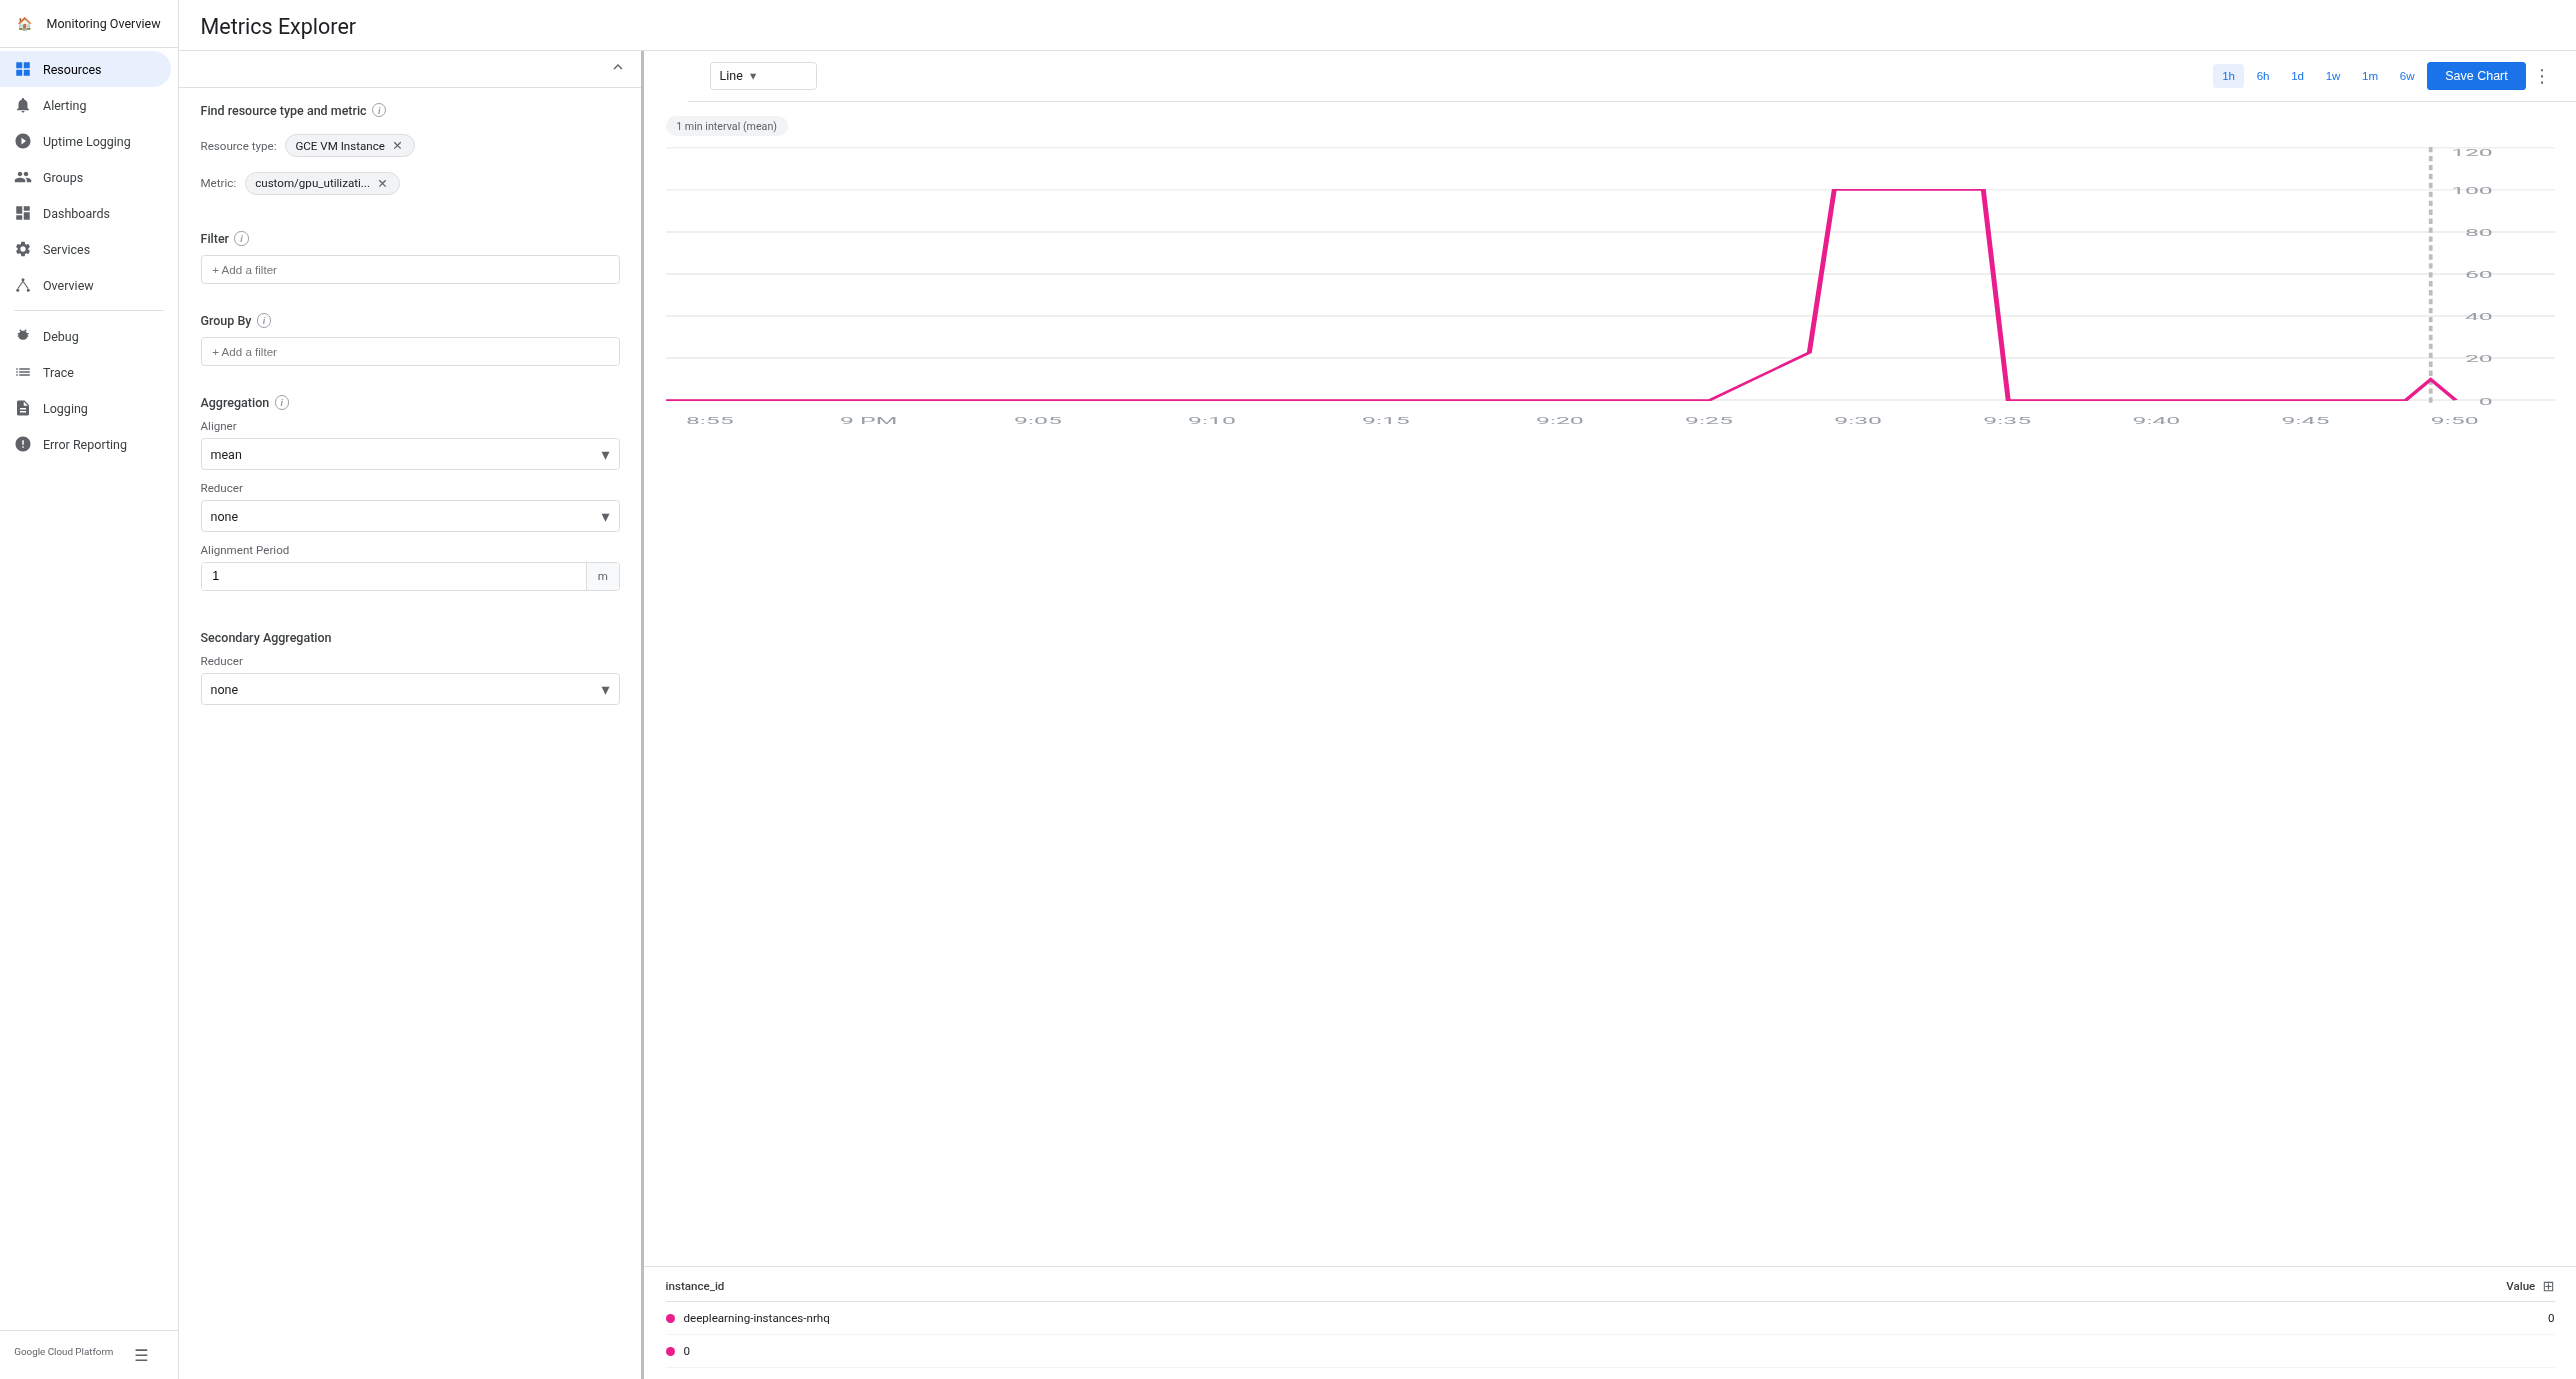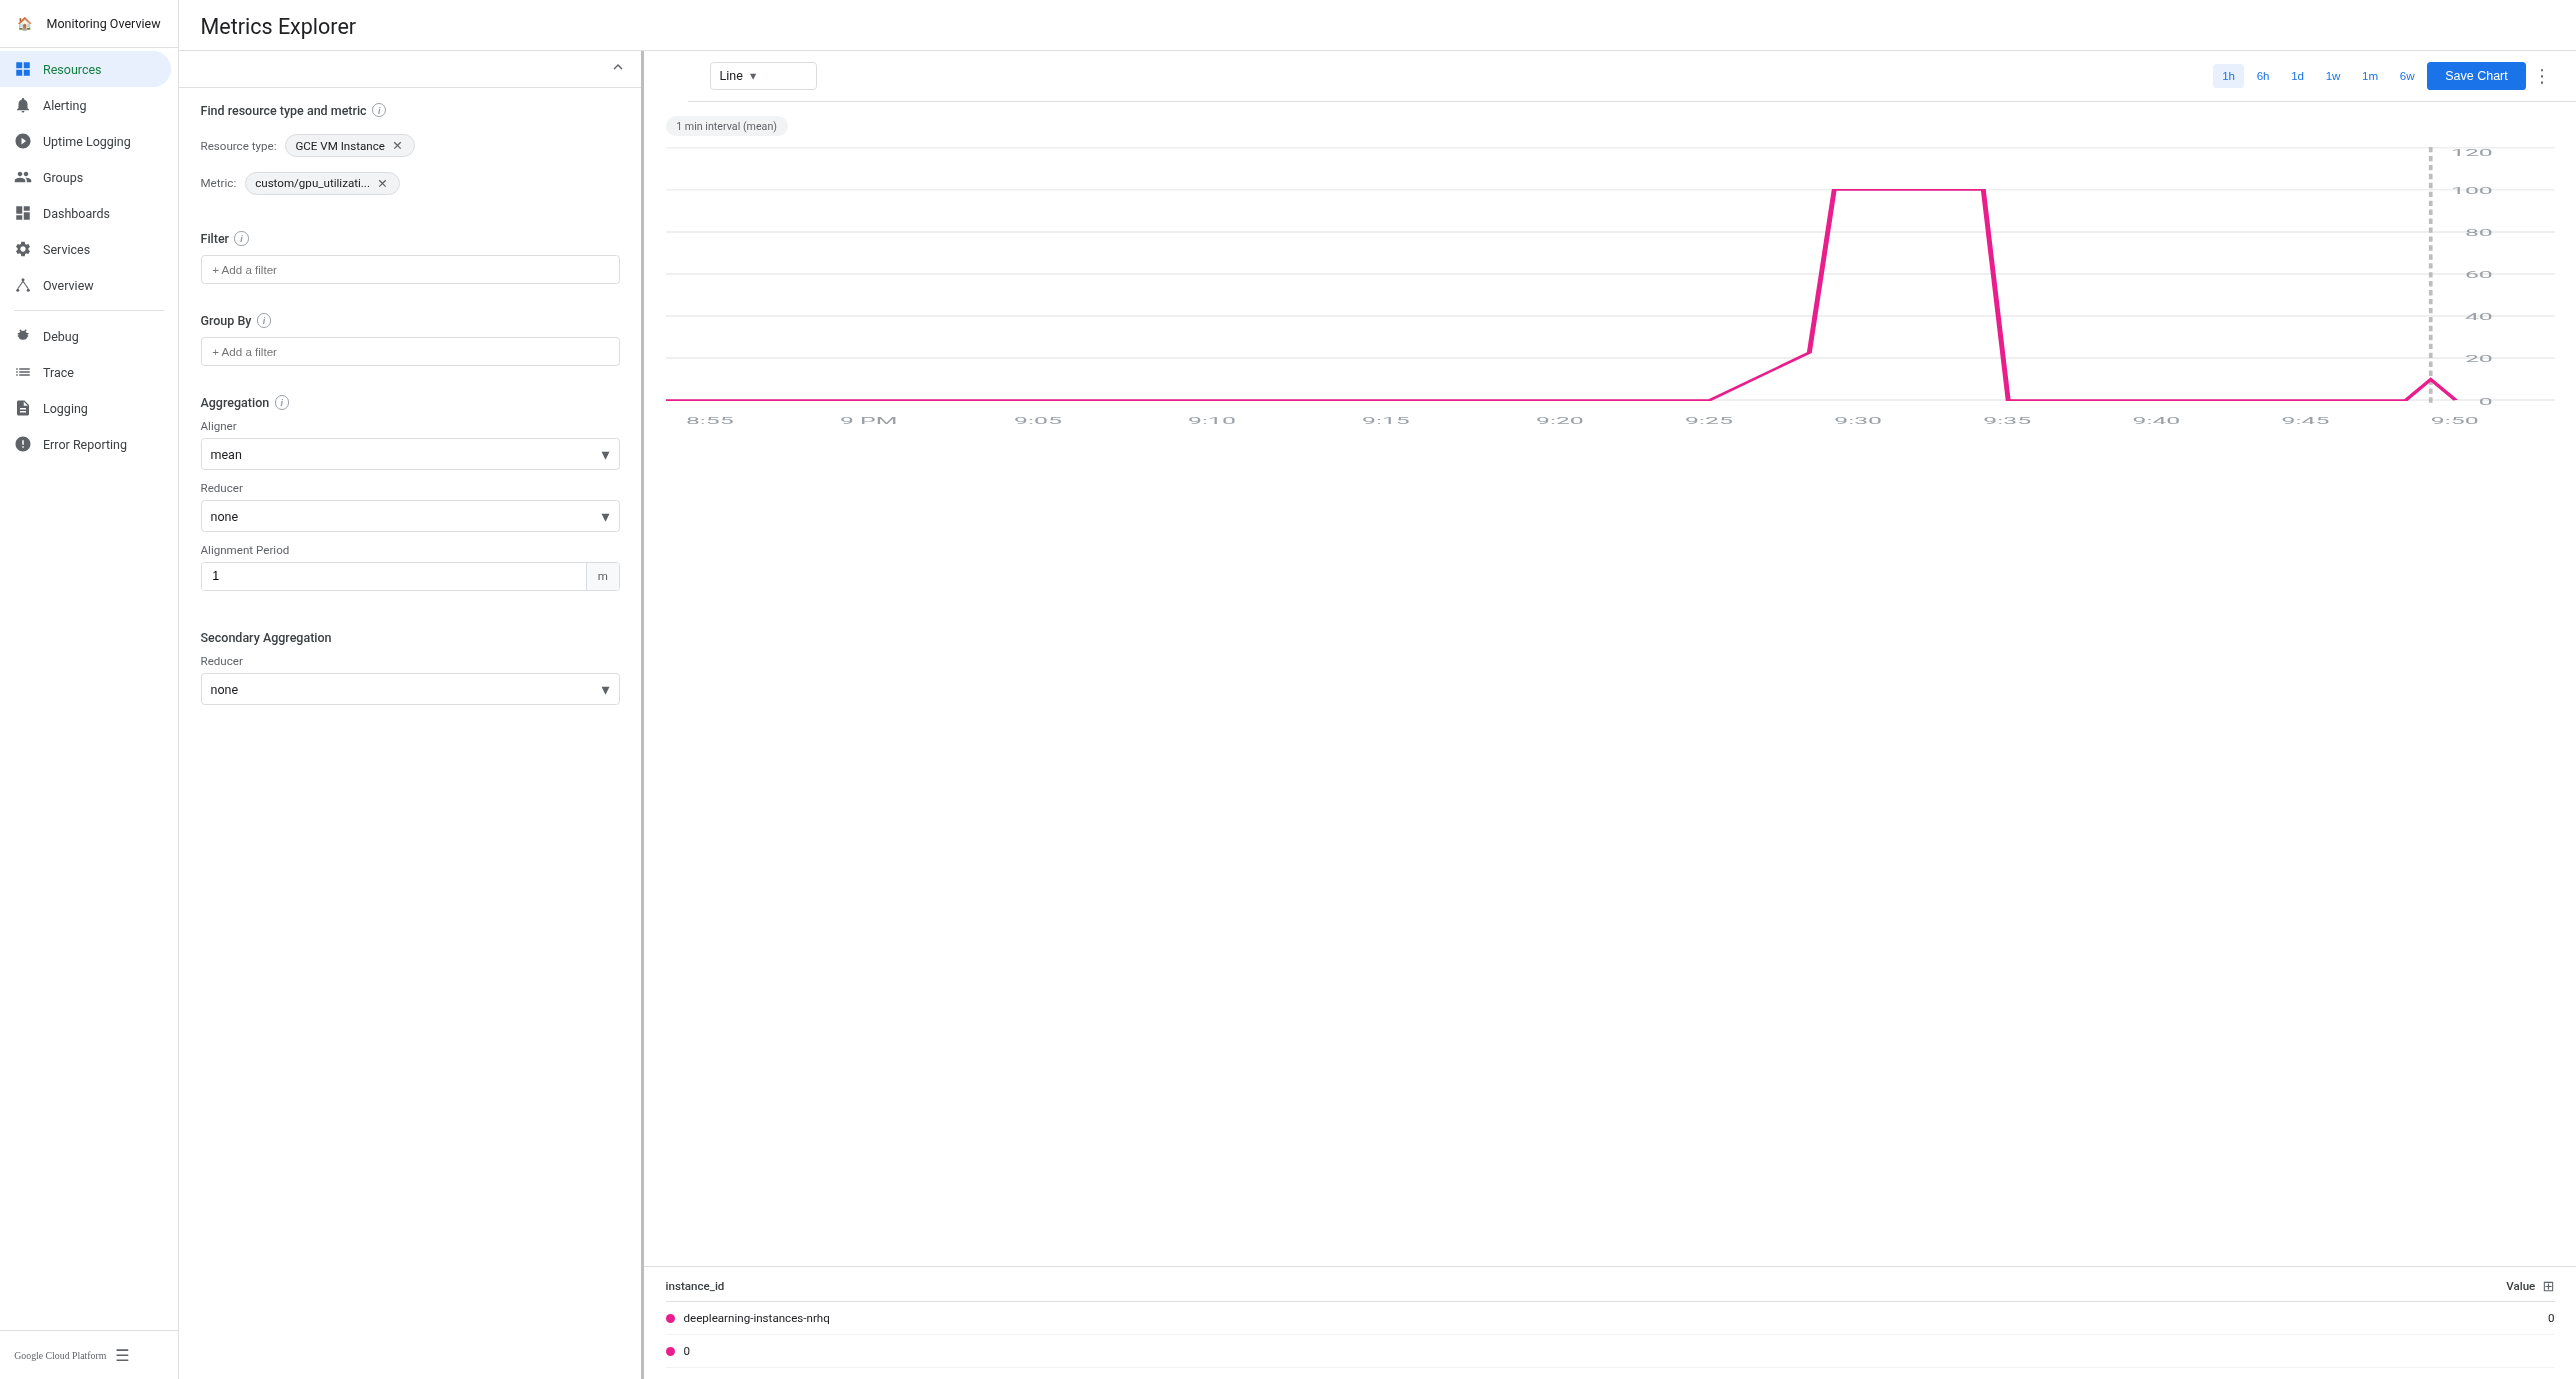"Resources" .sidebar-item.active { color: #15803d -> #000000 }
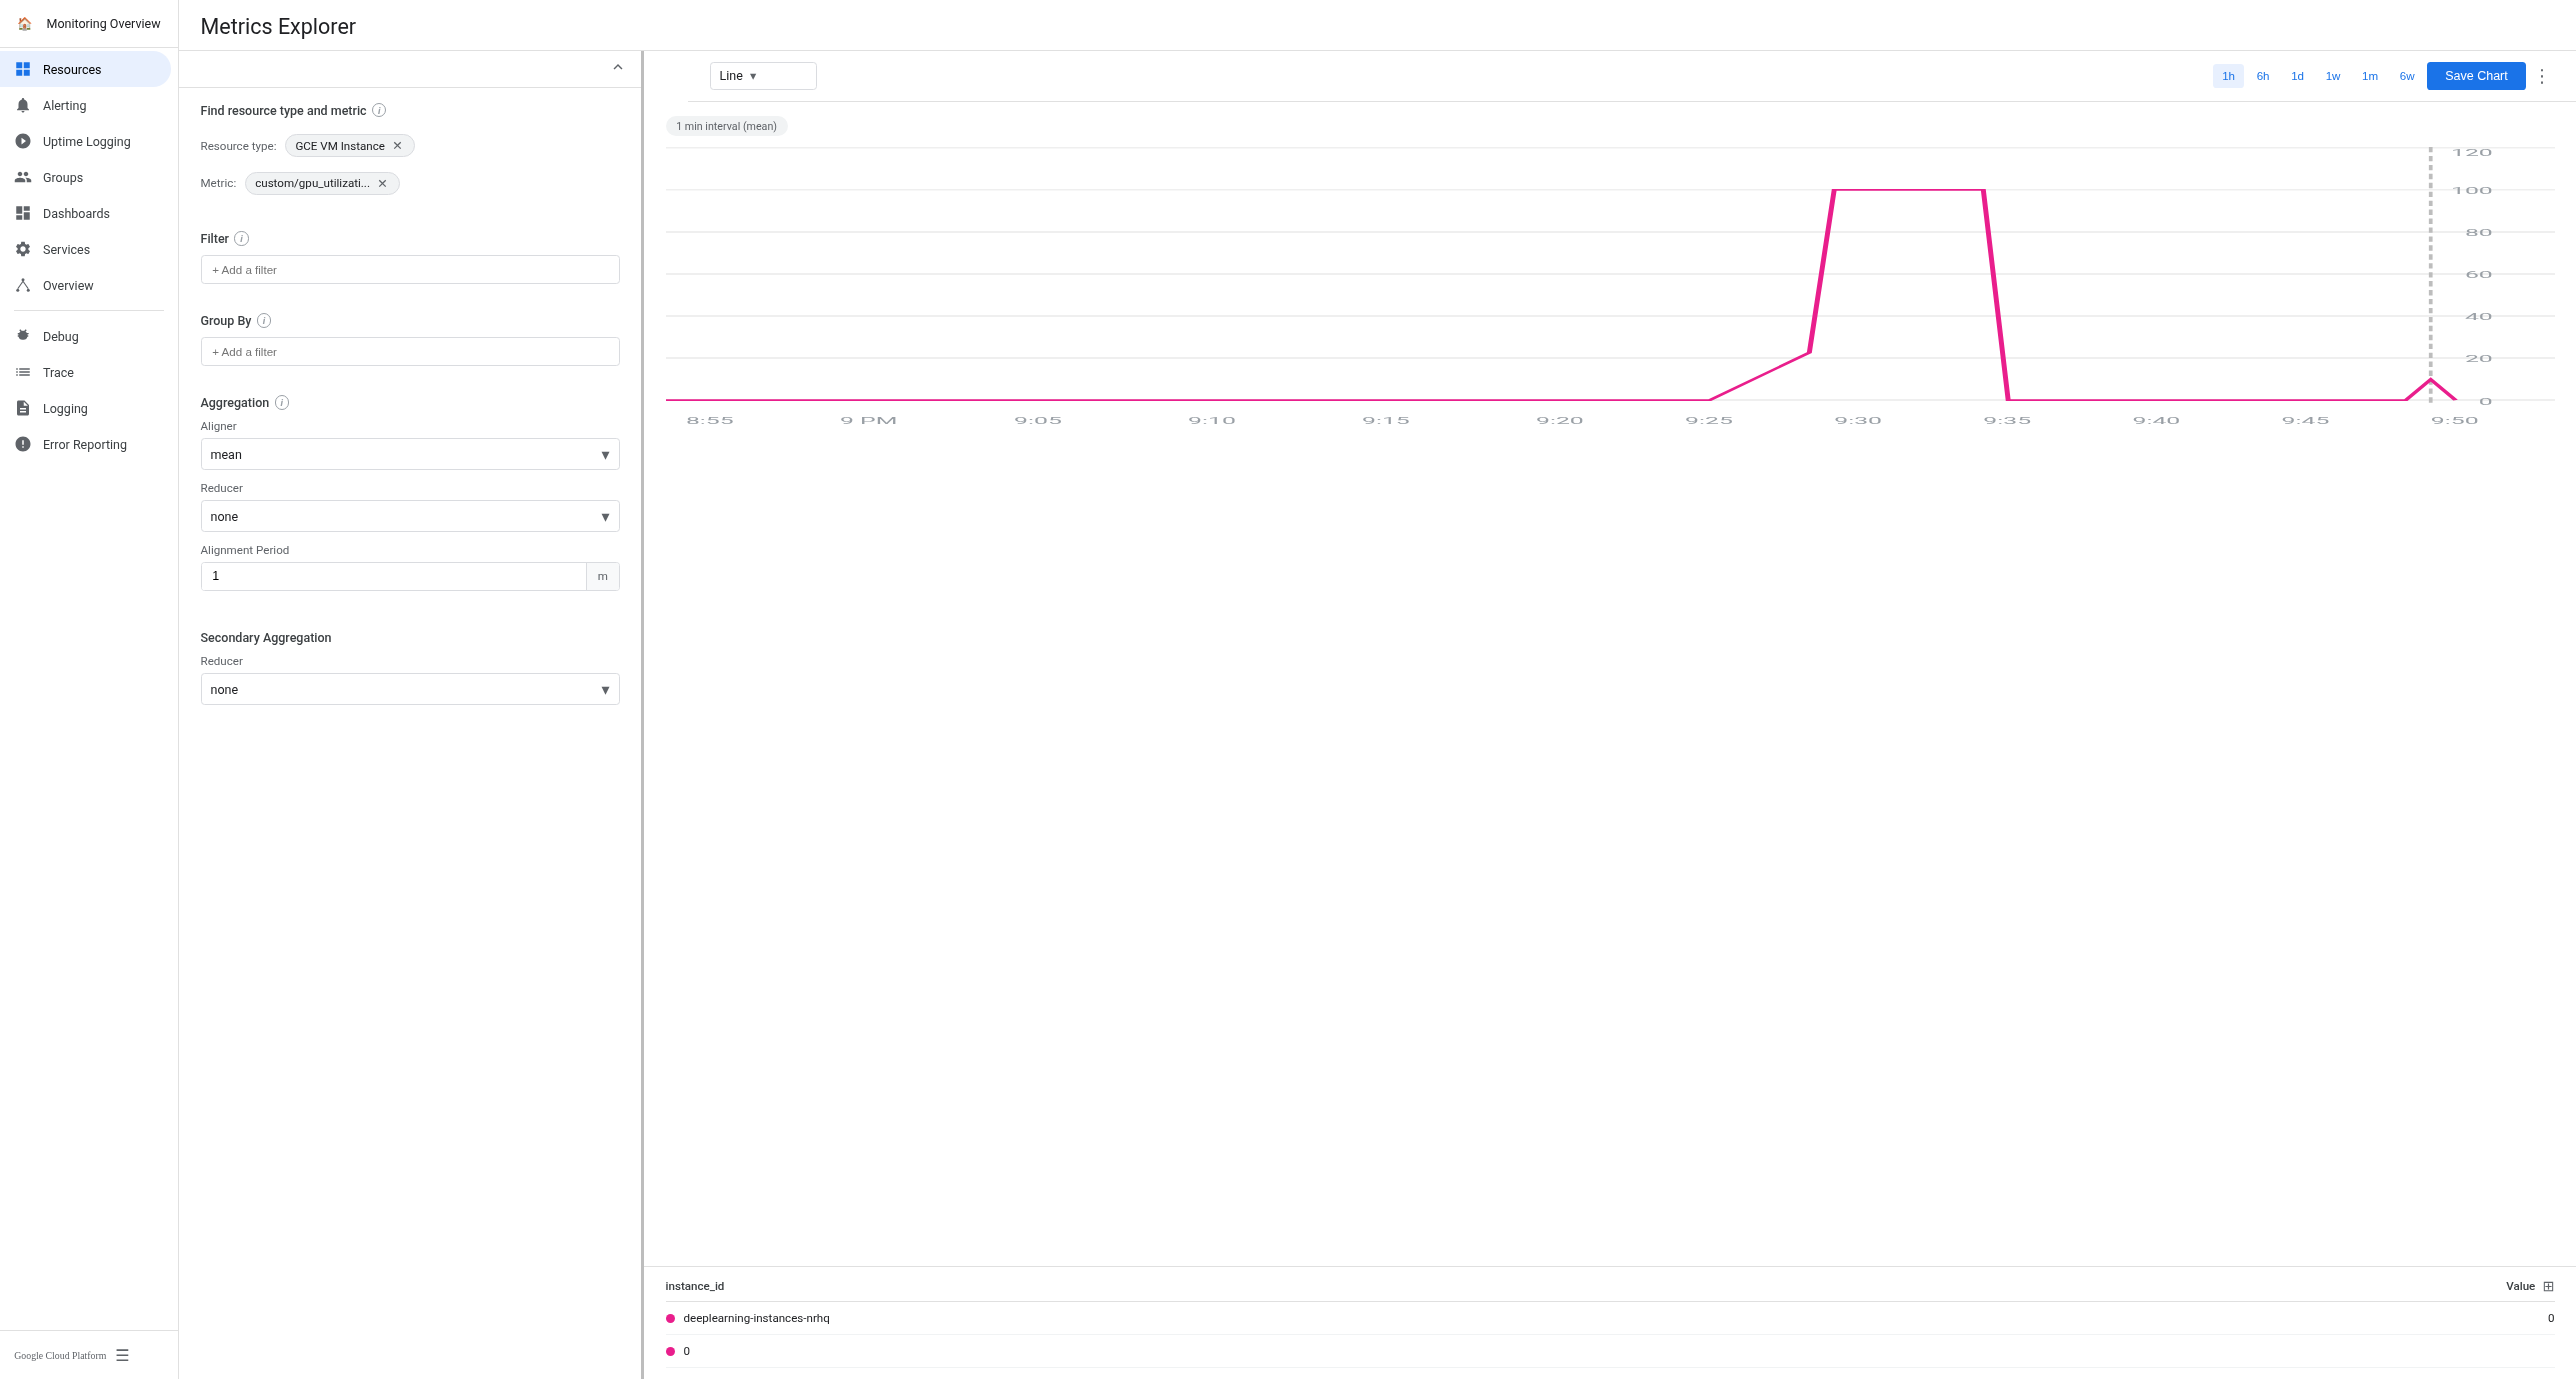"Google Cloud Platform" .sidebar-footer { align-items: center -> none; font-family: Liberation Serif, serif -> none; gap: 9px -> 21px }
